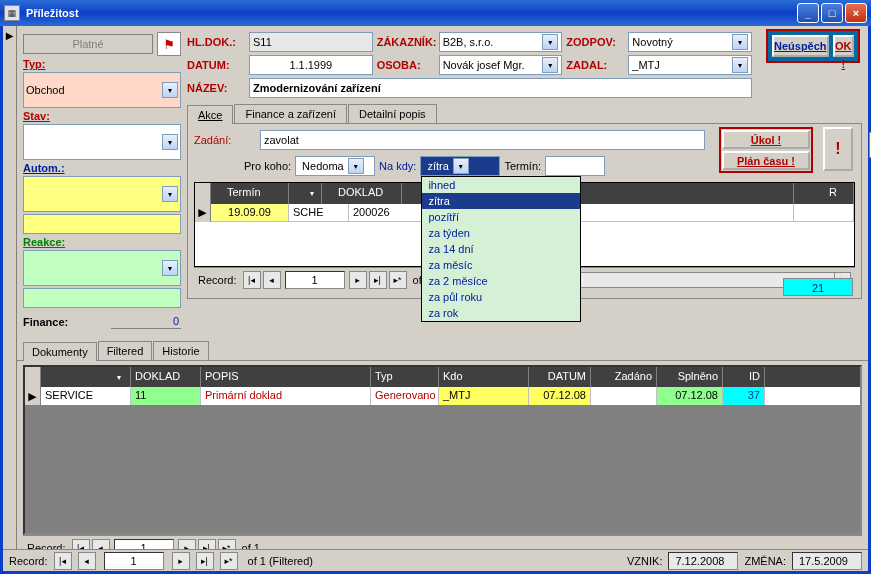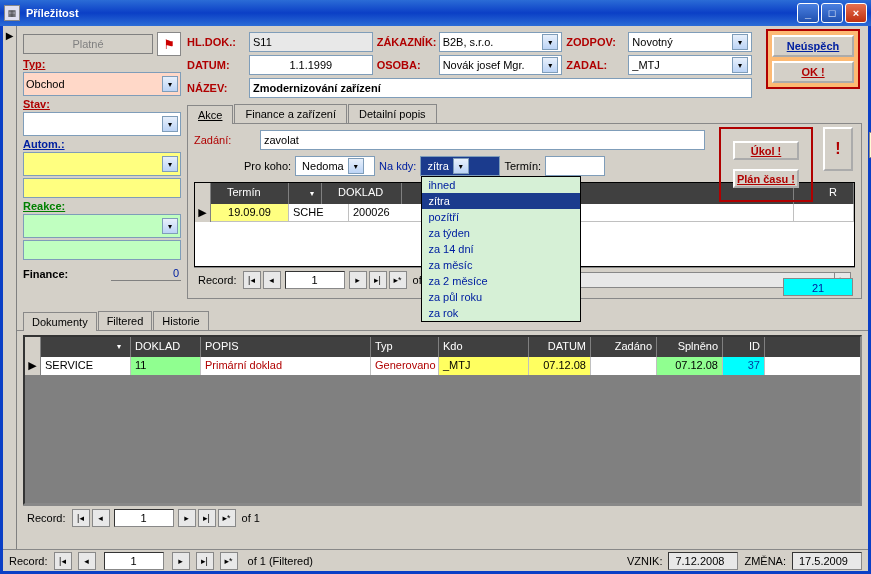"Neúspěch" .action-box { background: #fdba74 -> #0369a1; flex-direction: column -> row }
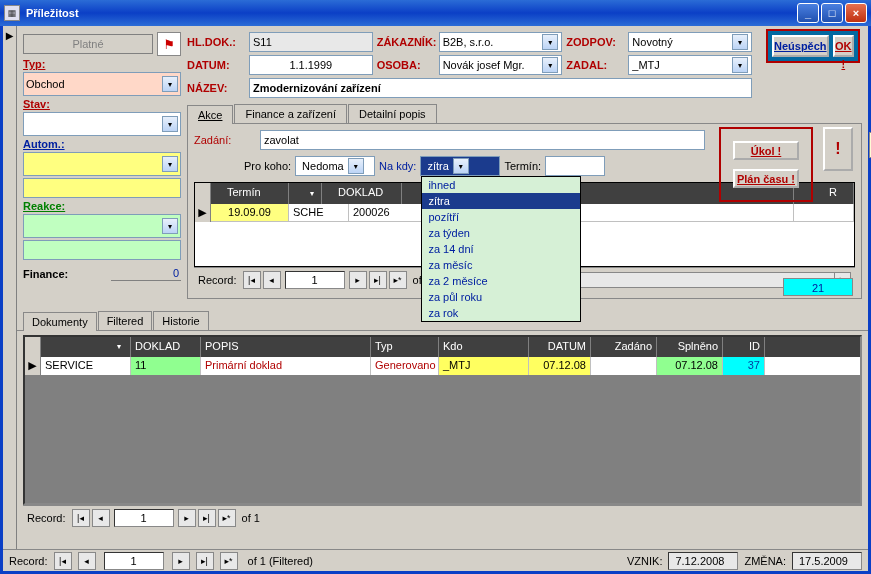"Obchod" .combo { height: 24px -> 36px }
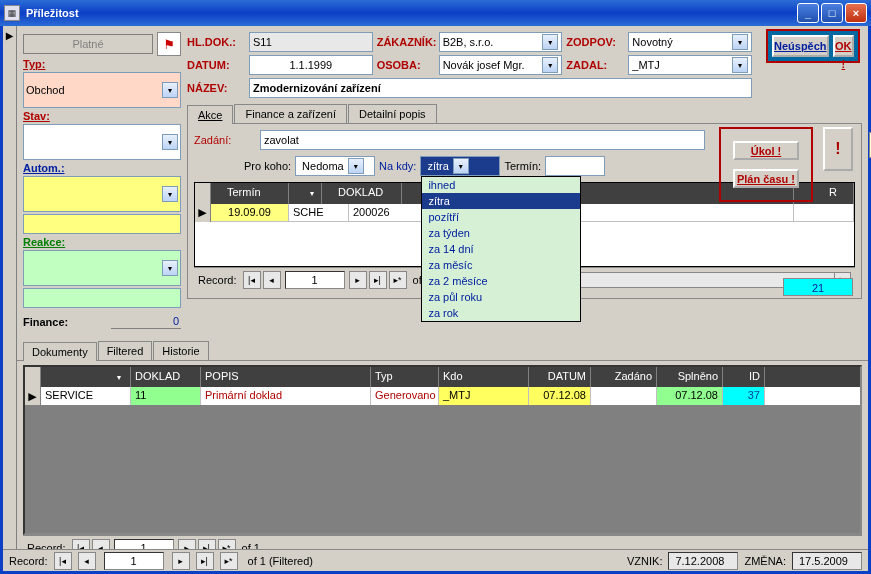"Úkol !" .task-box { gap: 9px -> 2px; padding: 12px -> 1px }
